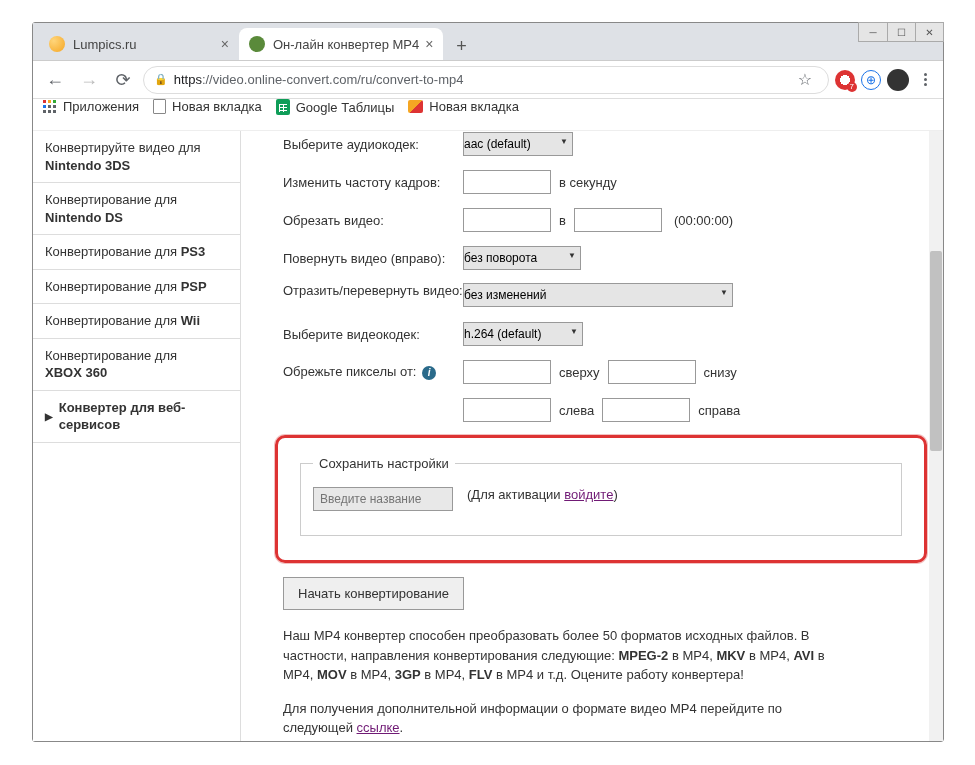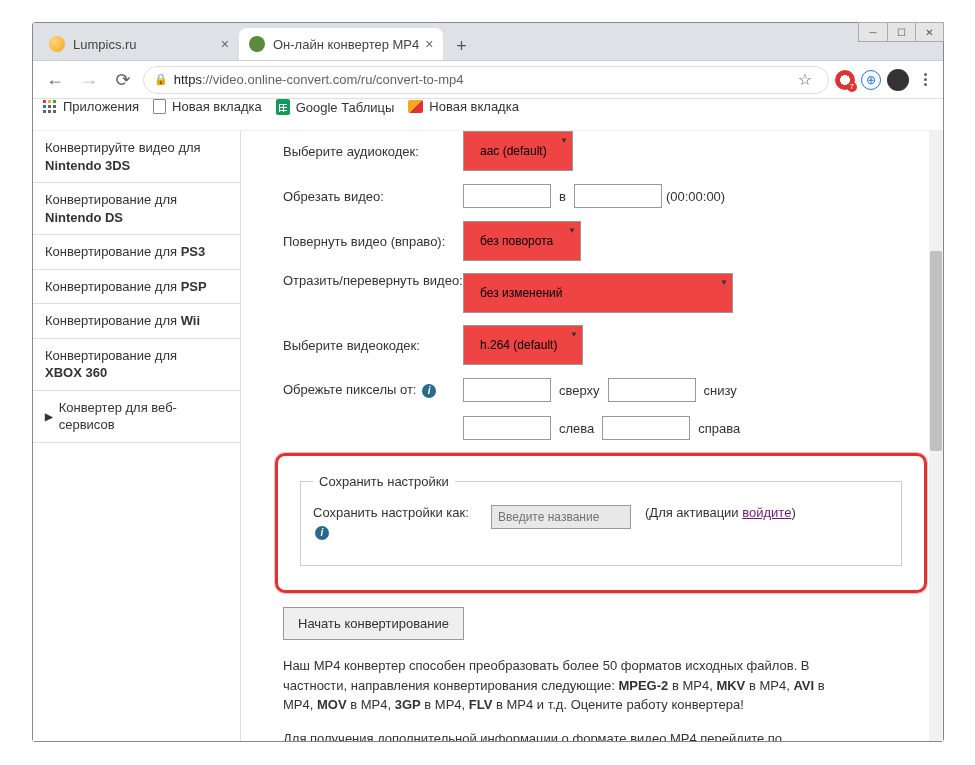"aac (default)" .sel { background: #ef4444 -> #e5e5e5; height: 40px -> 24px; padding: 0 18px 0 16px -> 0 18px 0 0 }
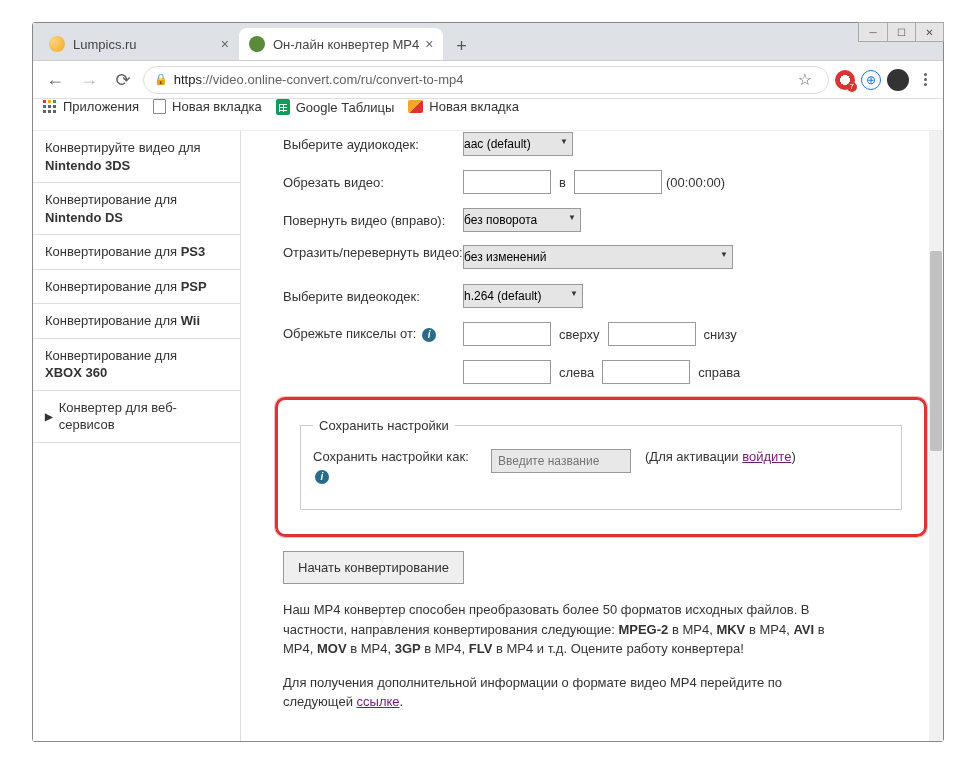"Изменить частоту кадров:" div.form-row { html: none -> <div> <span>Изменить частоту кадров:</span> <input> <span>в секунду</span> </div> }
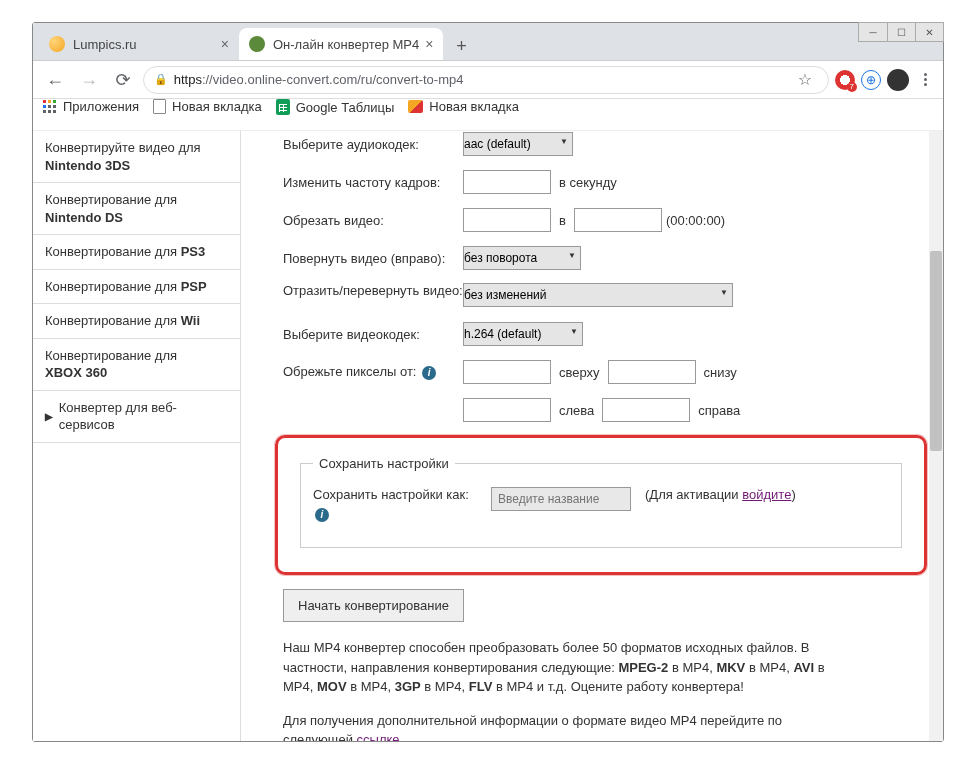"(00:00:00)" span { margin-left: 4px -> 12px }
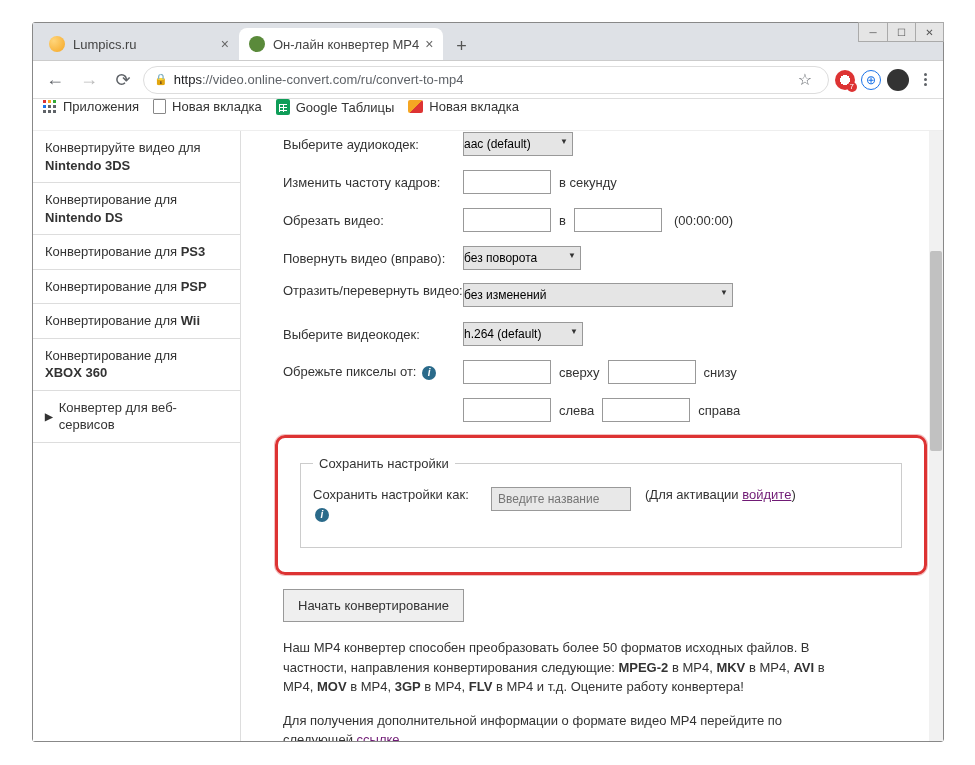"Конвертер для веб-сервисов" span { font-weight: normal -> bold }
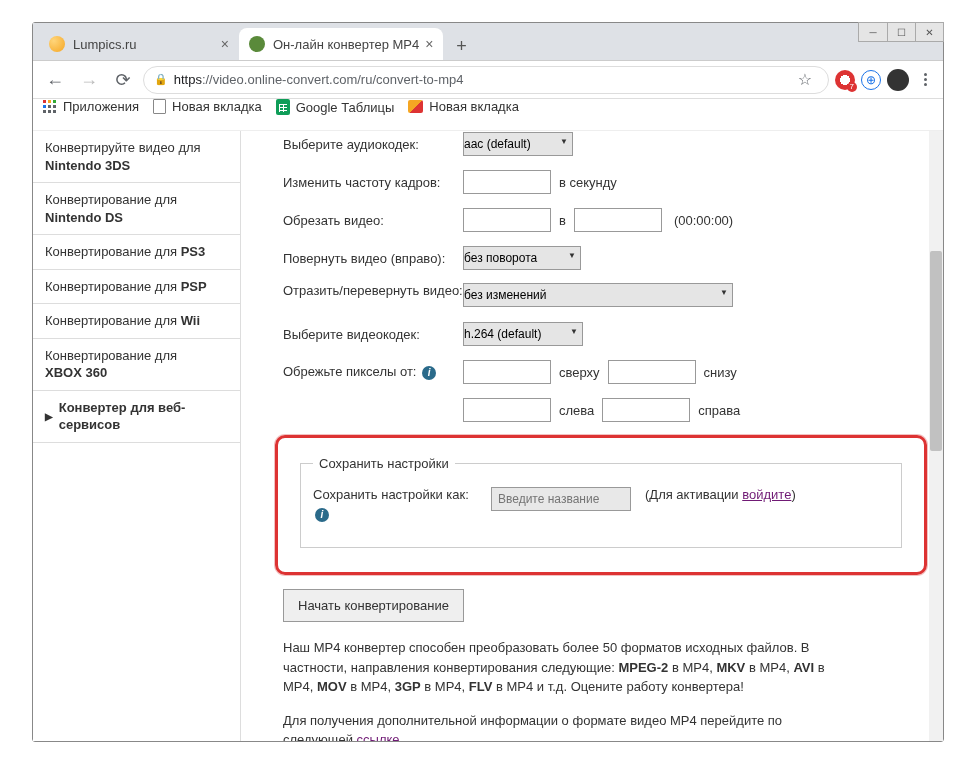"Сохранить настройки как:" span.save-lbl { html: <span><span>Сохранить настройки как:</span><br><span>i</span></span> -> none }
